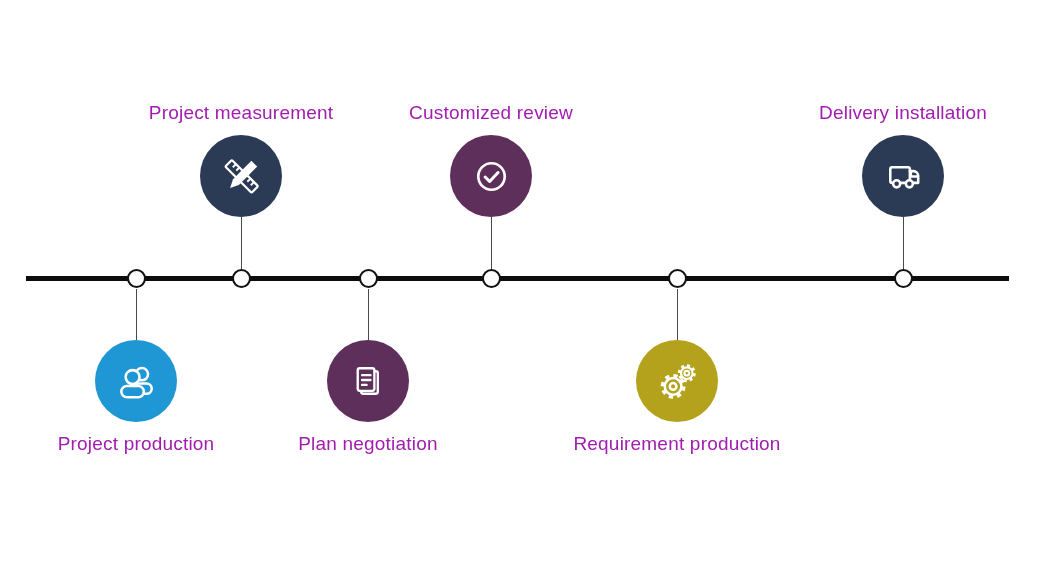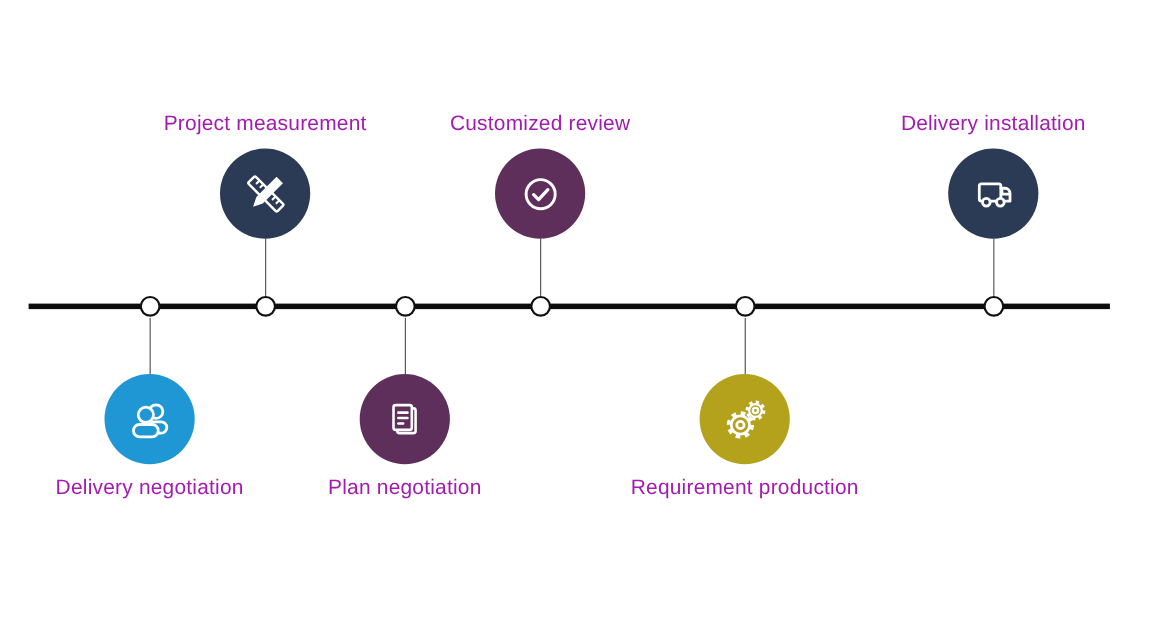"Delivery negotiation" div.label { text: Delivery negotiation -> Project production }
